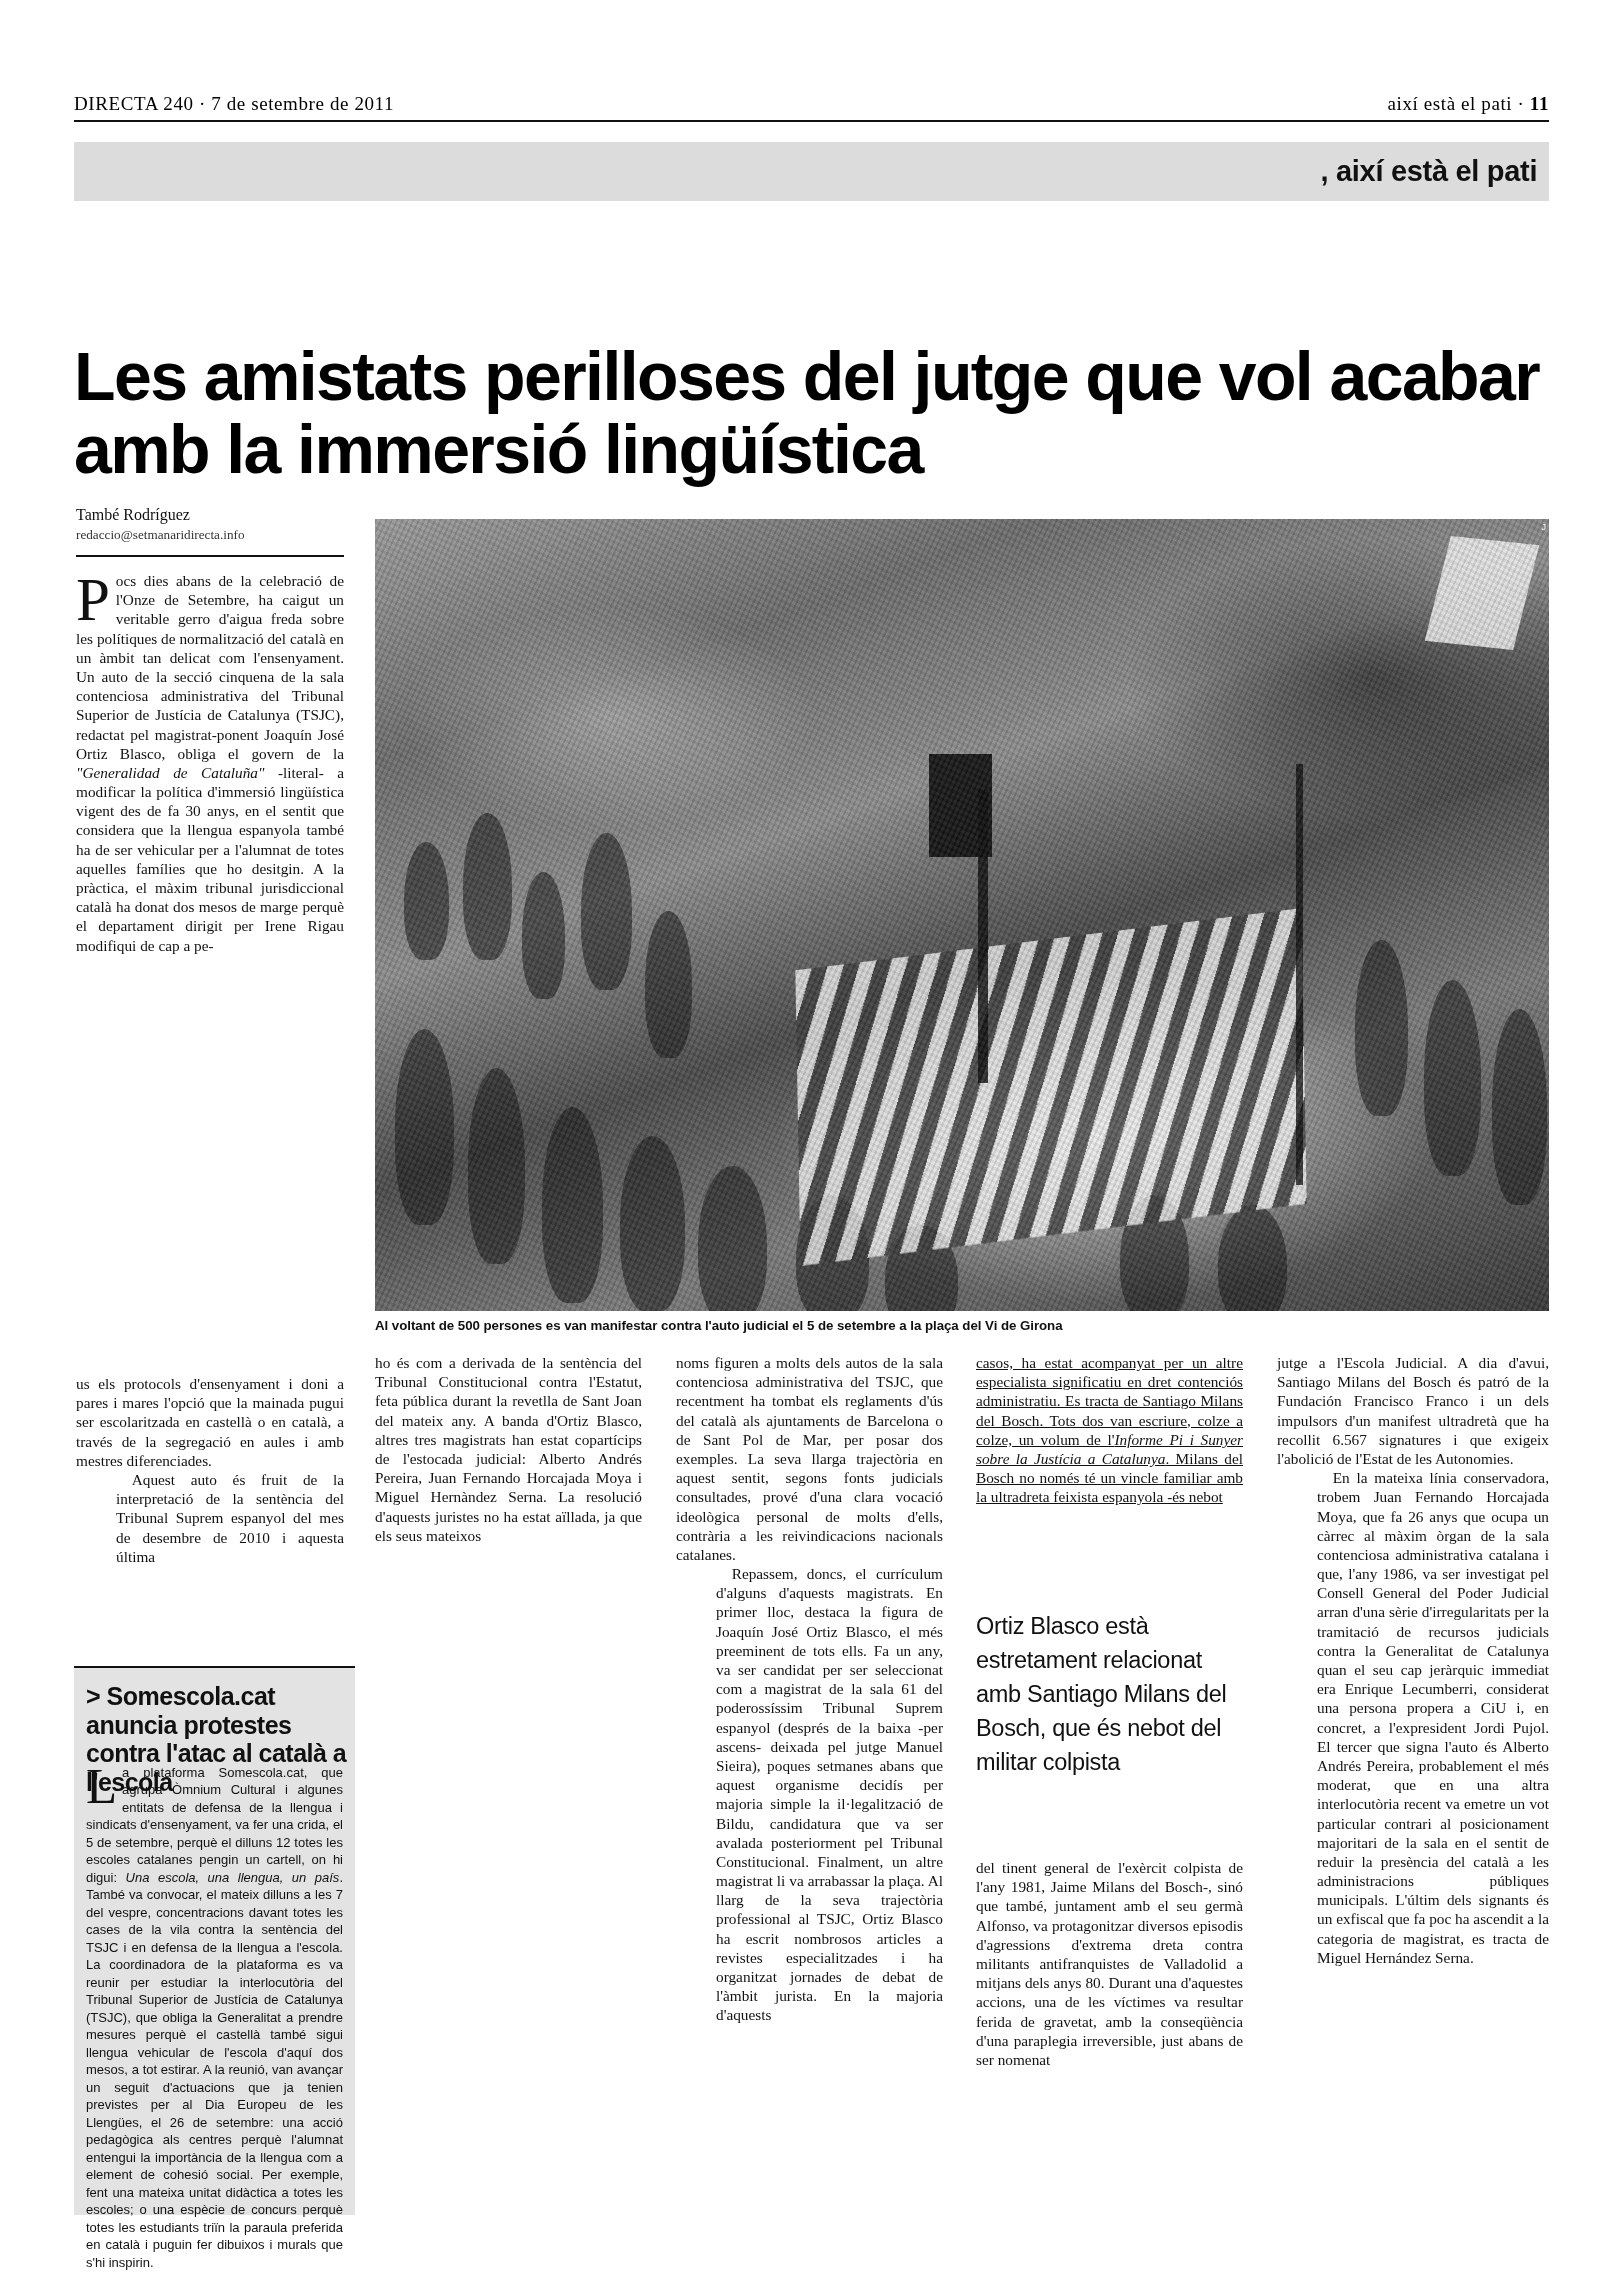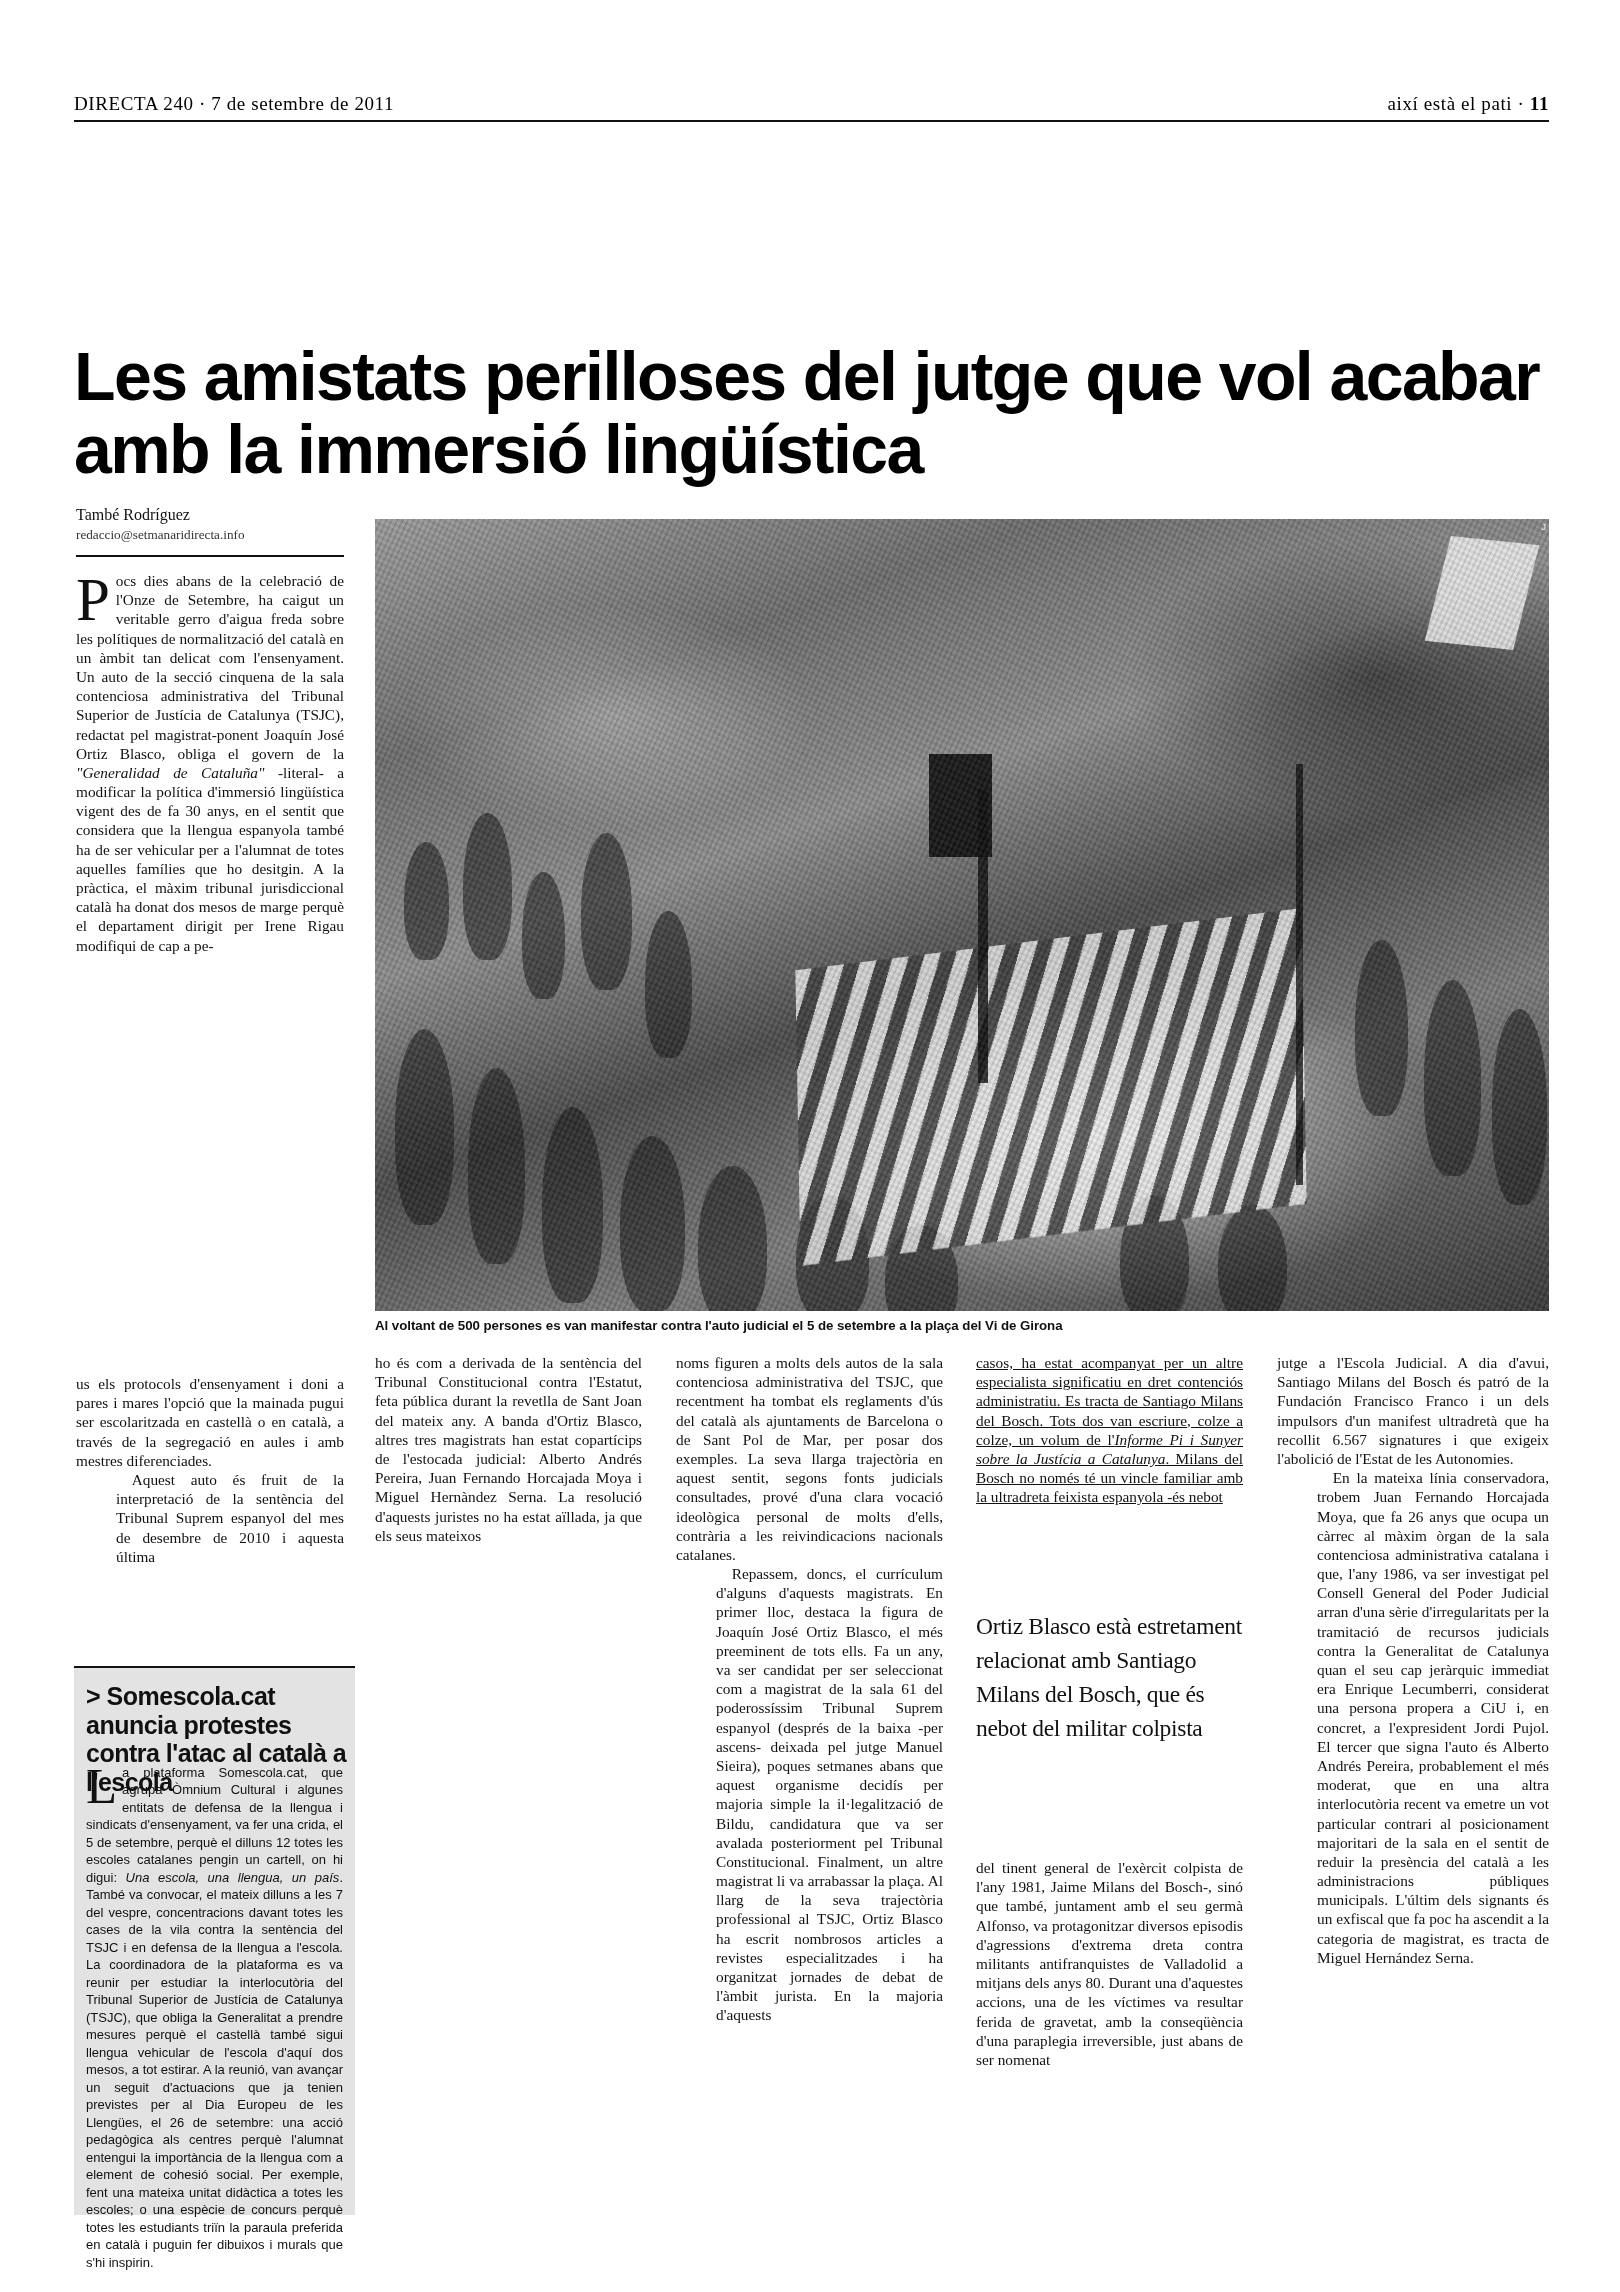", així està el pati" div.greyband { html: none -> <div> <div>, així està el pati</div> </div> }
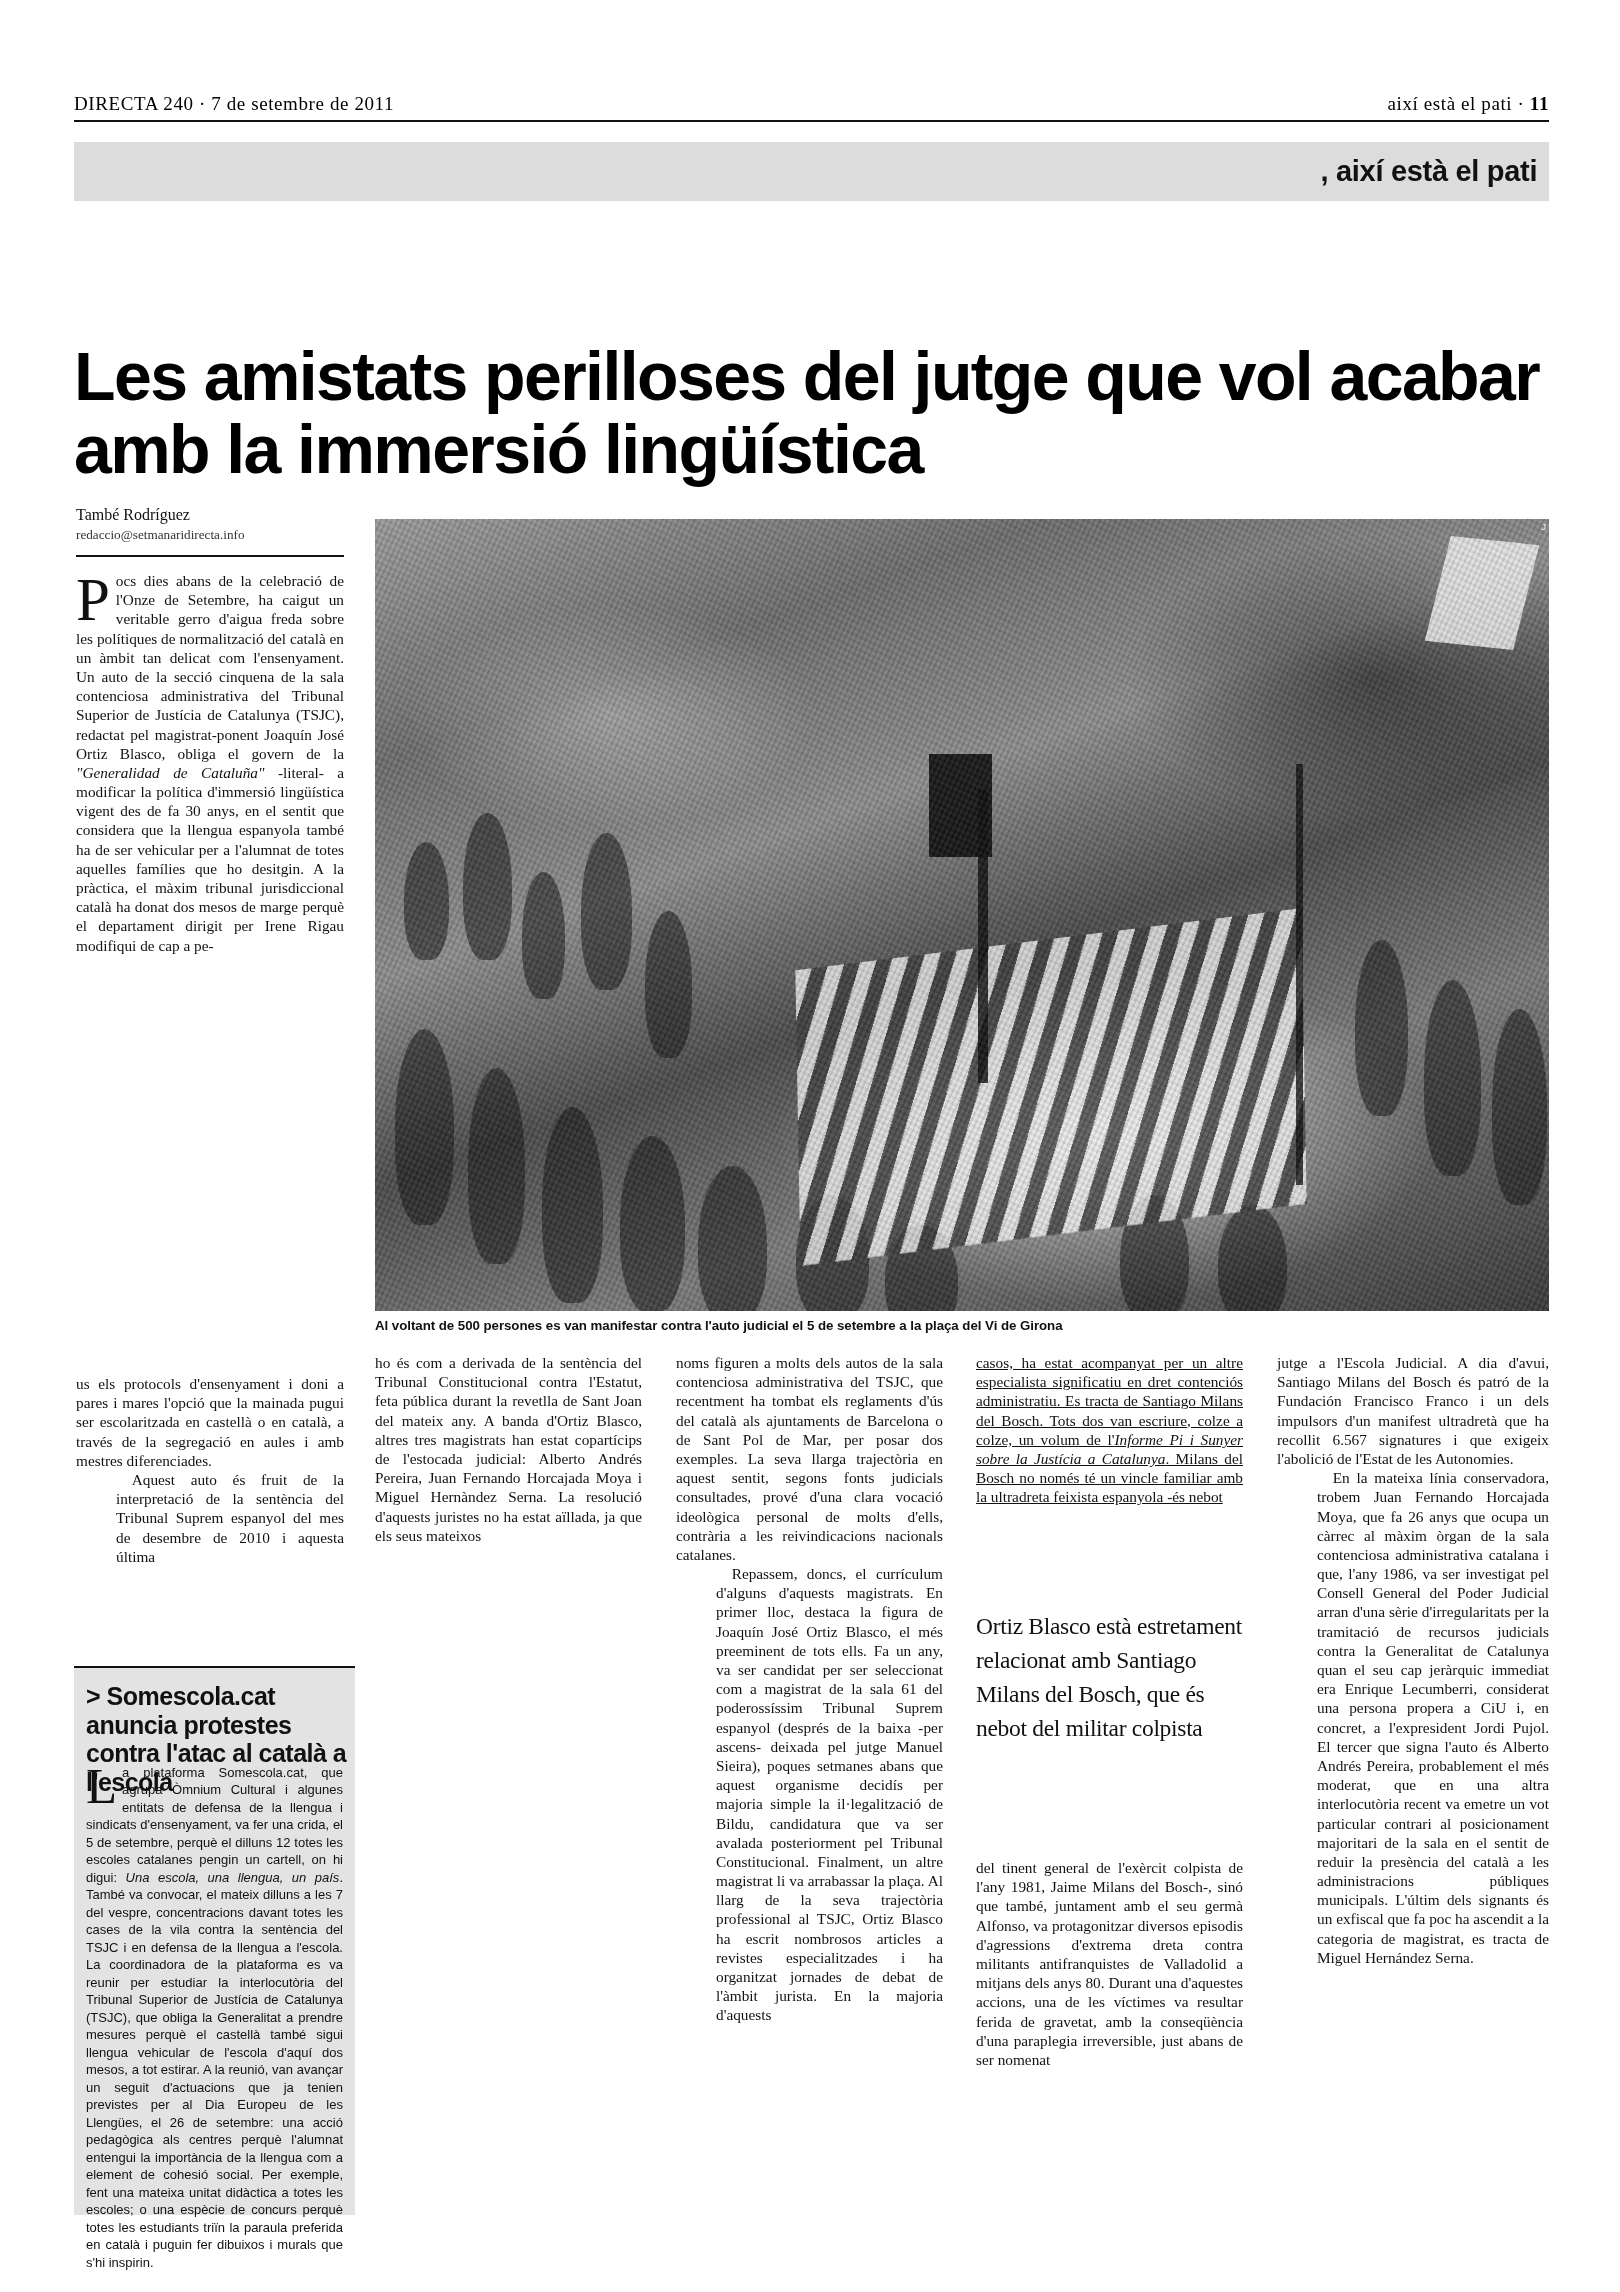"Ortiz Blasco està estretament relacionat" .pullquote2 { font-family: Liberation Serif, serif -> Liberation Sans, sans-serif }
